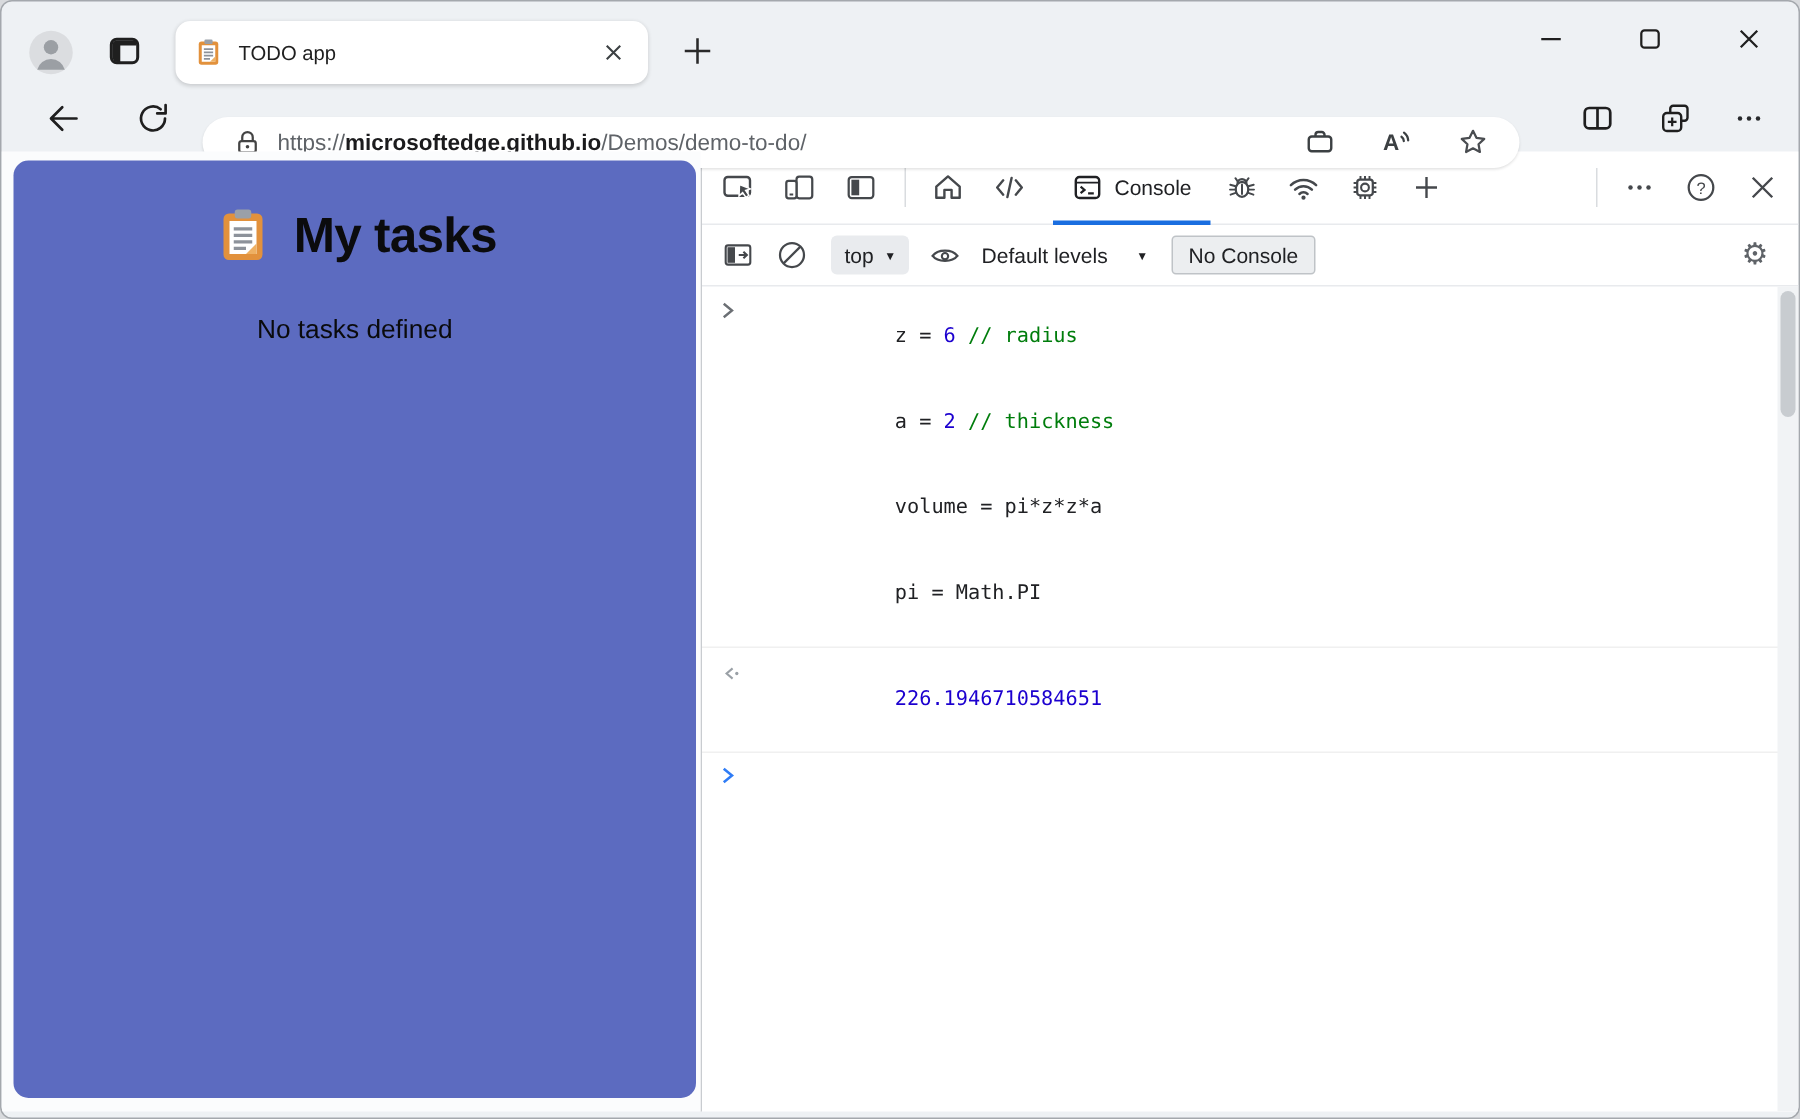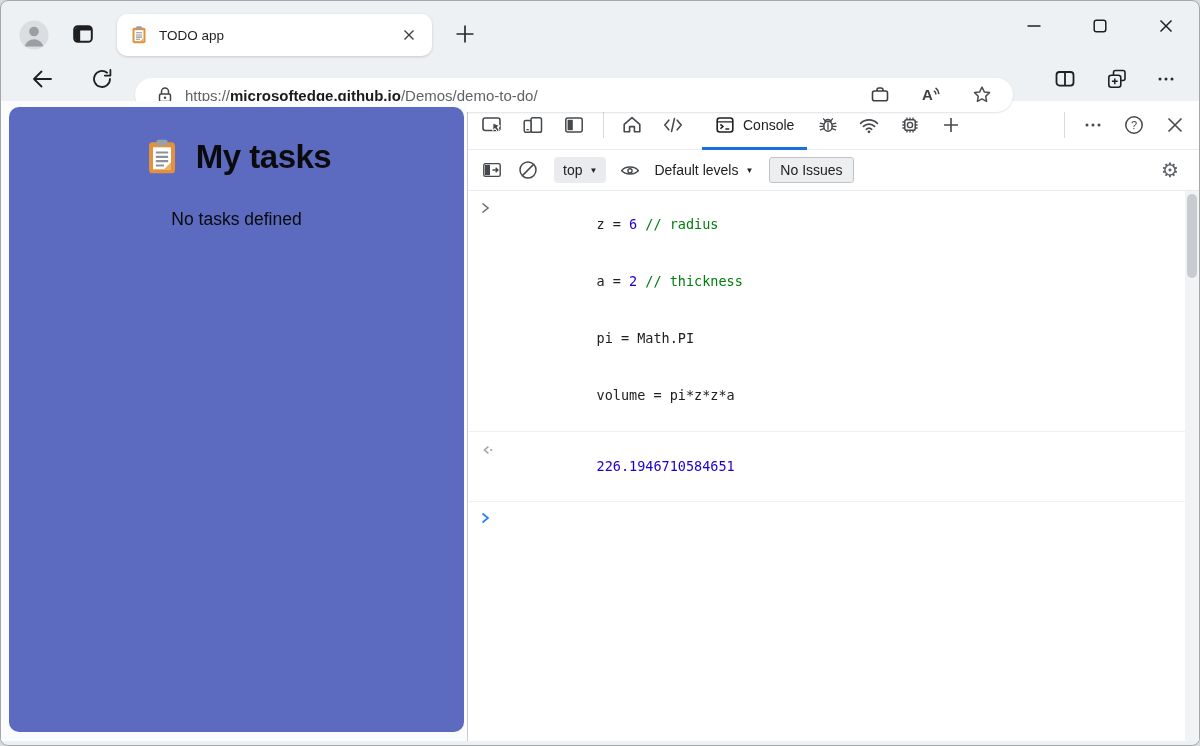"Default levels" .levels-dd { gap: 7px -> 19px }
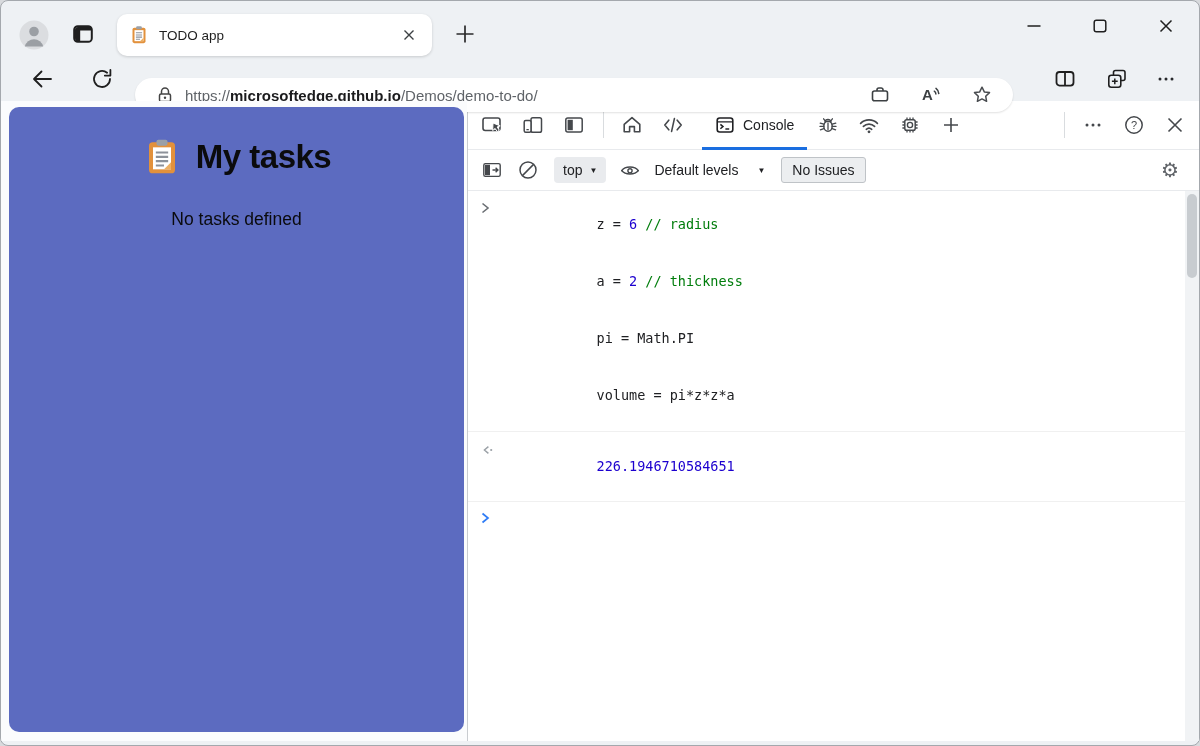"No Issues" span { text: Issues -> Console }
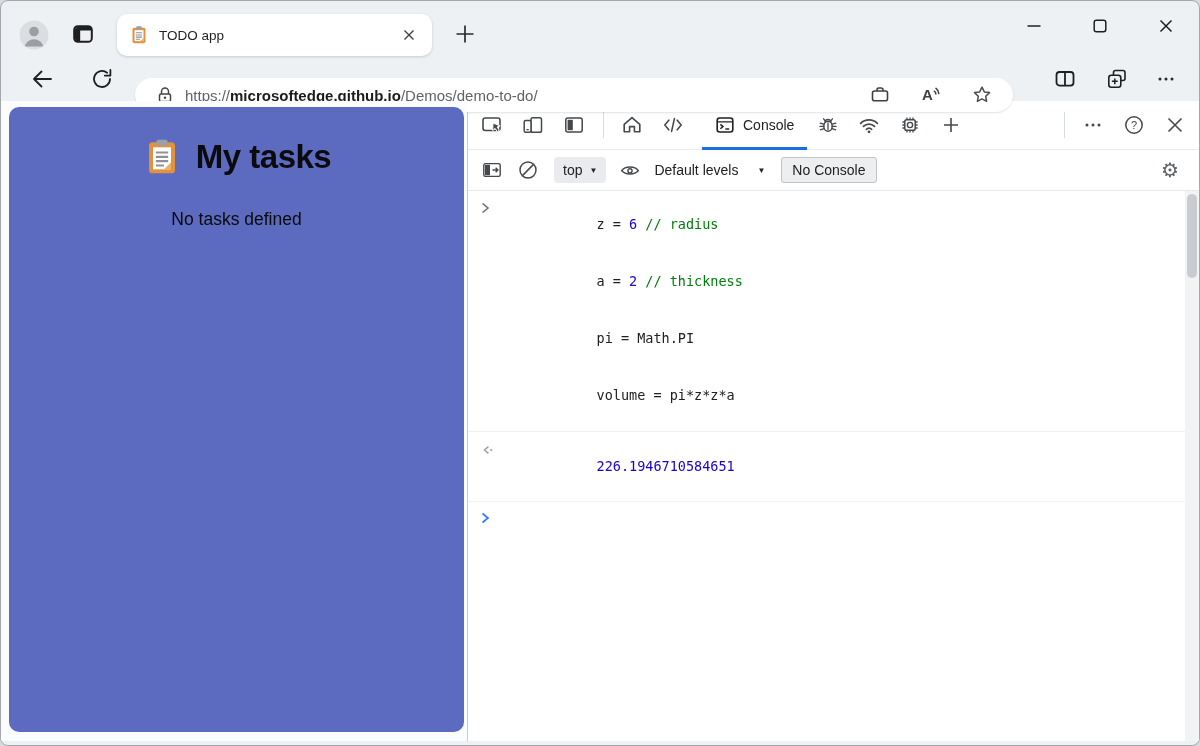"pi = Math.PI" div.cline { order: before "volume = pi*z*z*a" -> after "volume = pi*z*z*a" }
